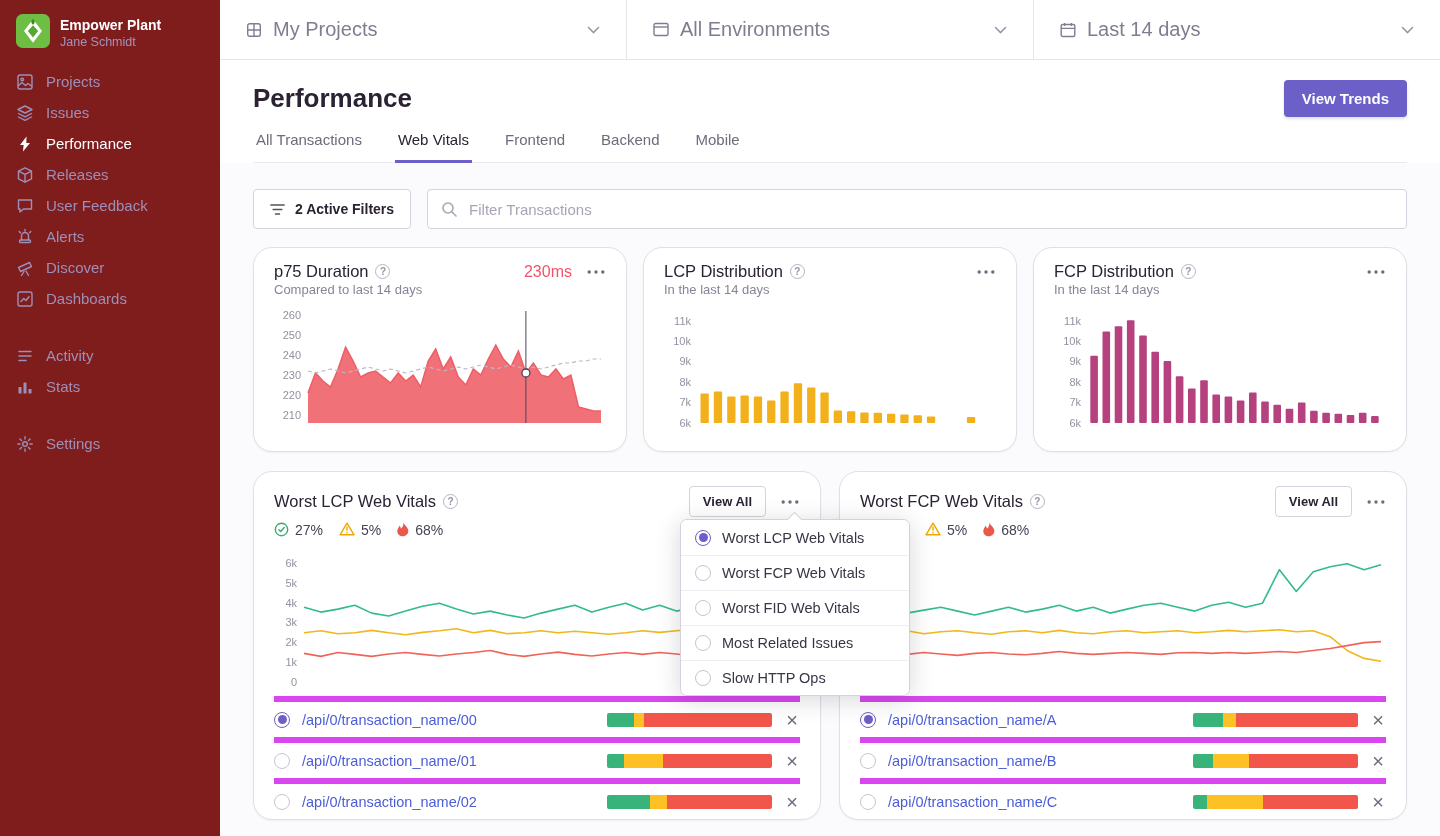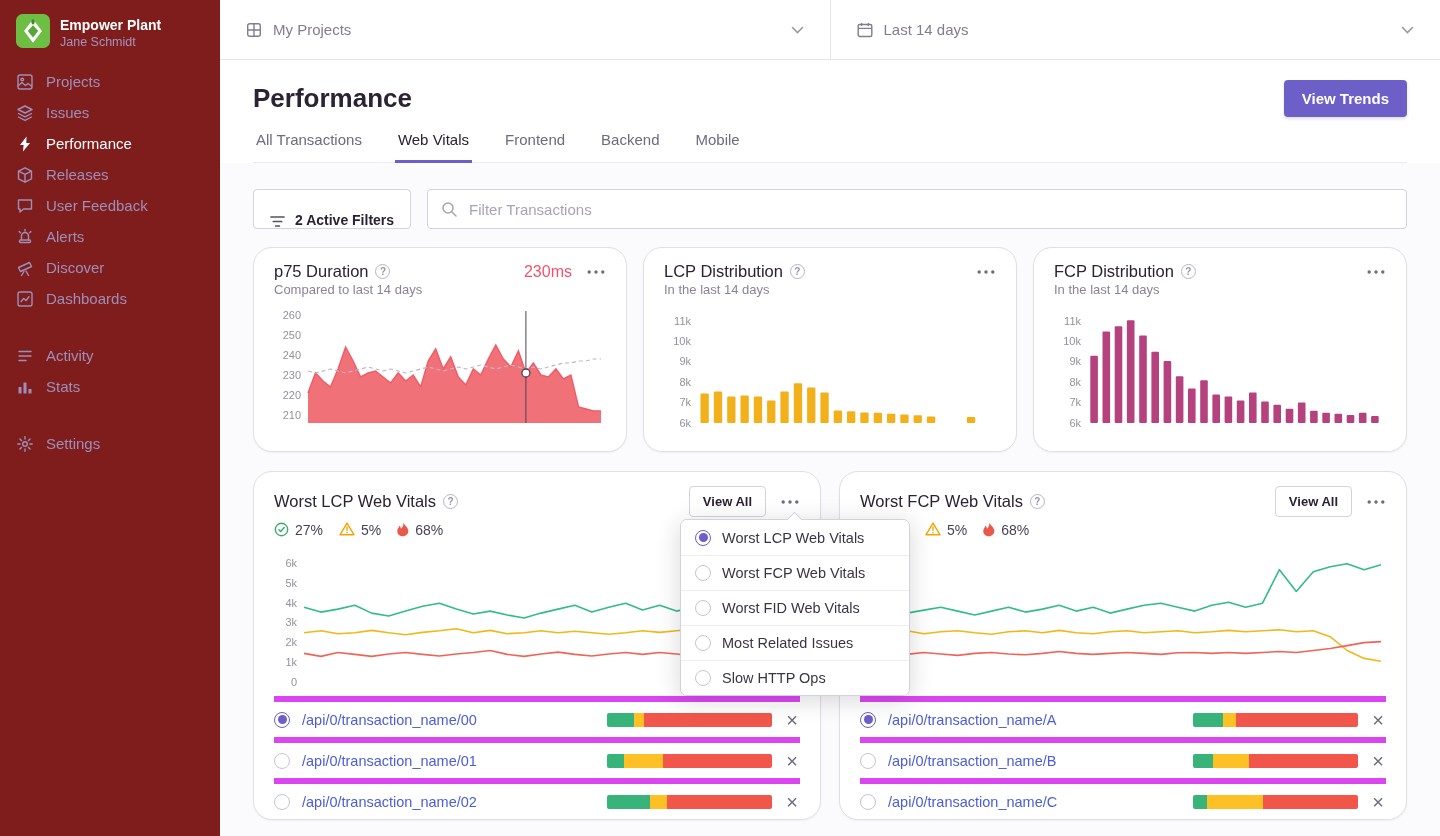"My Projects" .tb-sec { font-size: 15px -> 20px }
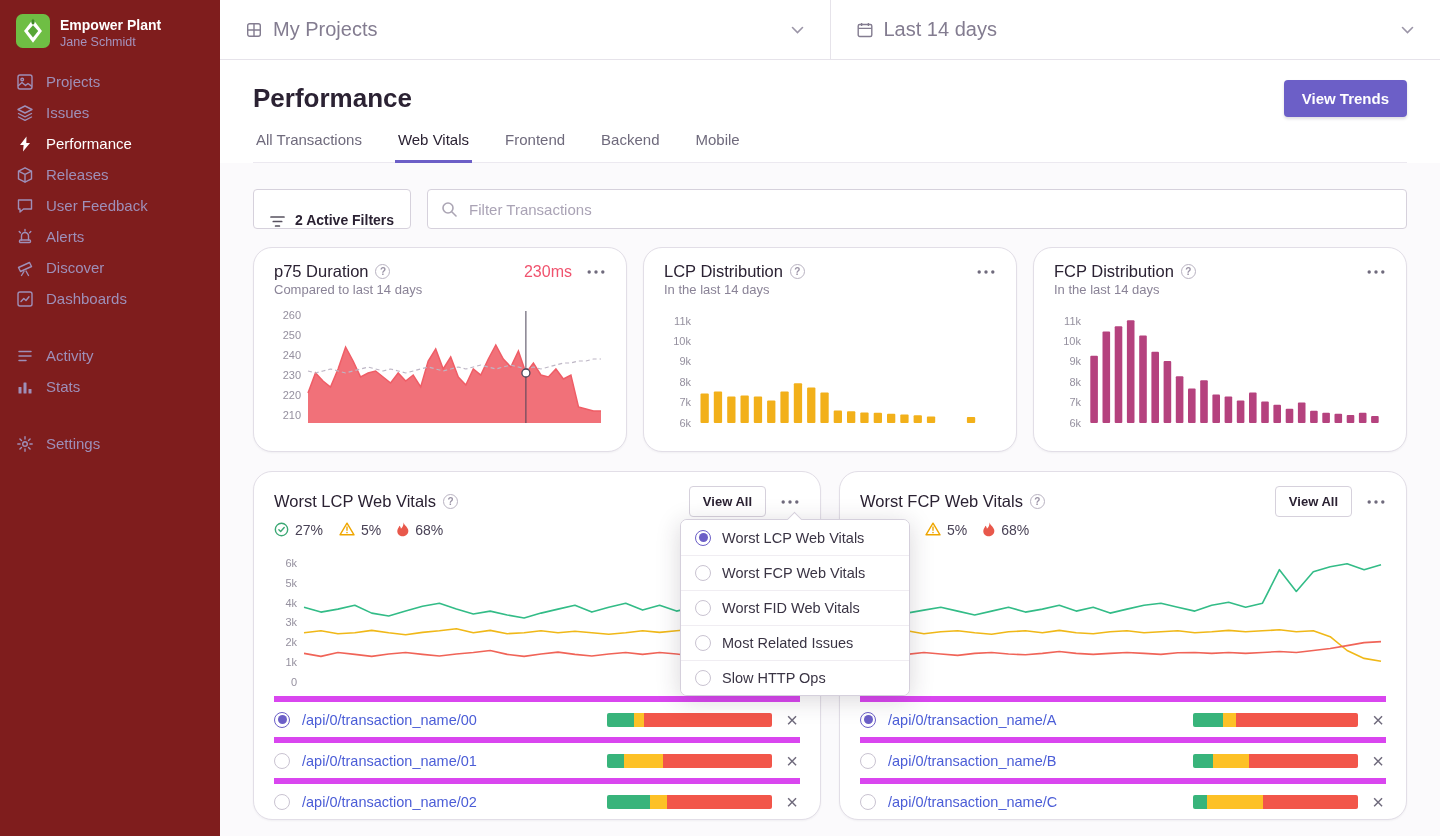"All Environments" div.tb-sec { html: none -> <div> <span> <svg> <rect></rect> <path></path> </svg> </span> <span>All Environments</span> <span> <svg> <path></path> </svg> </span> </div> }
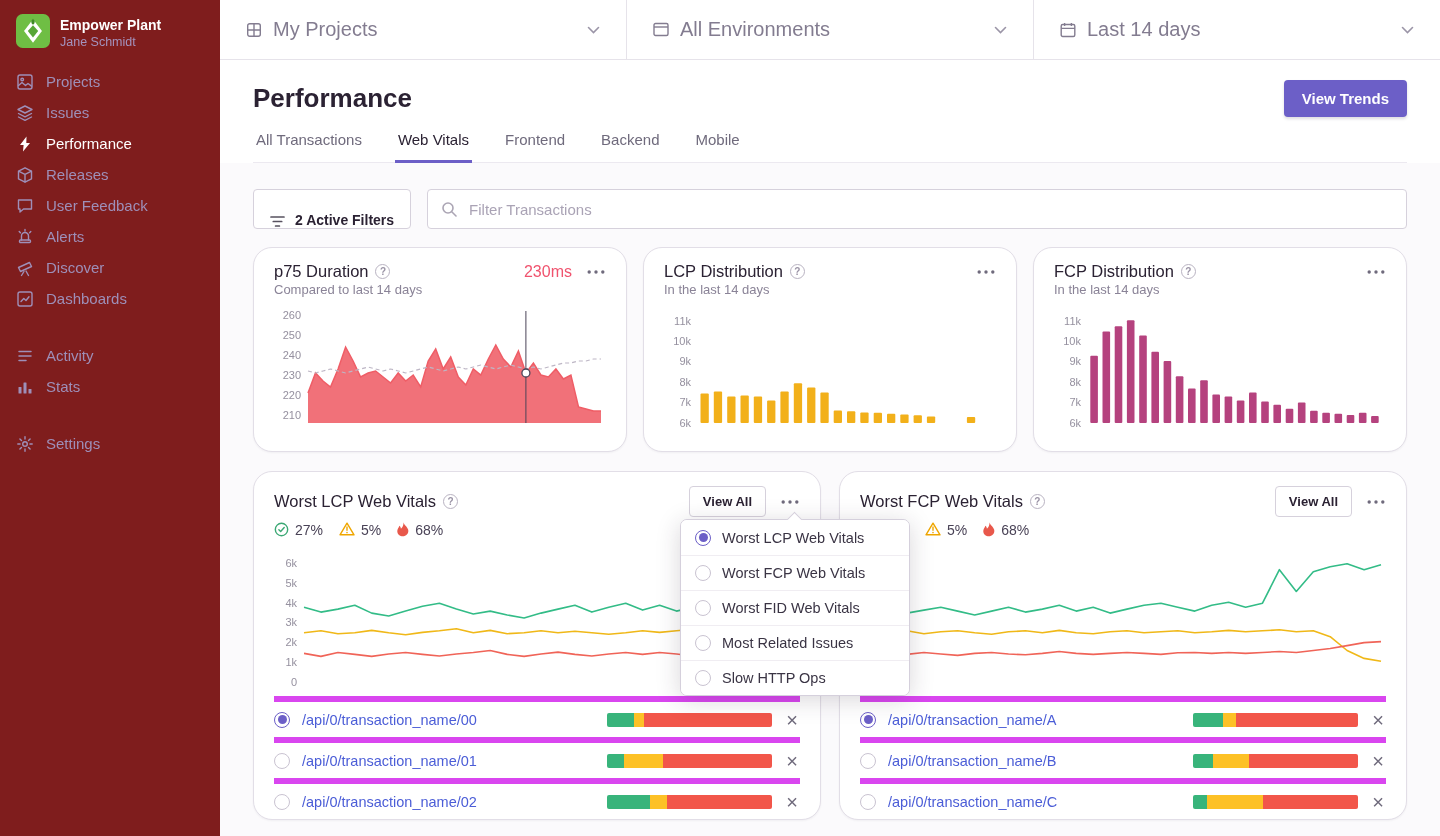"2 Active Filters" .btn-filter { align-items: flex-end -> center }
